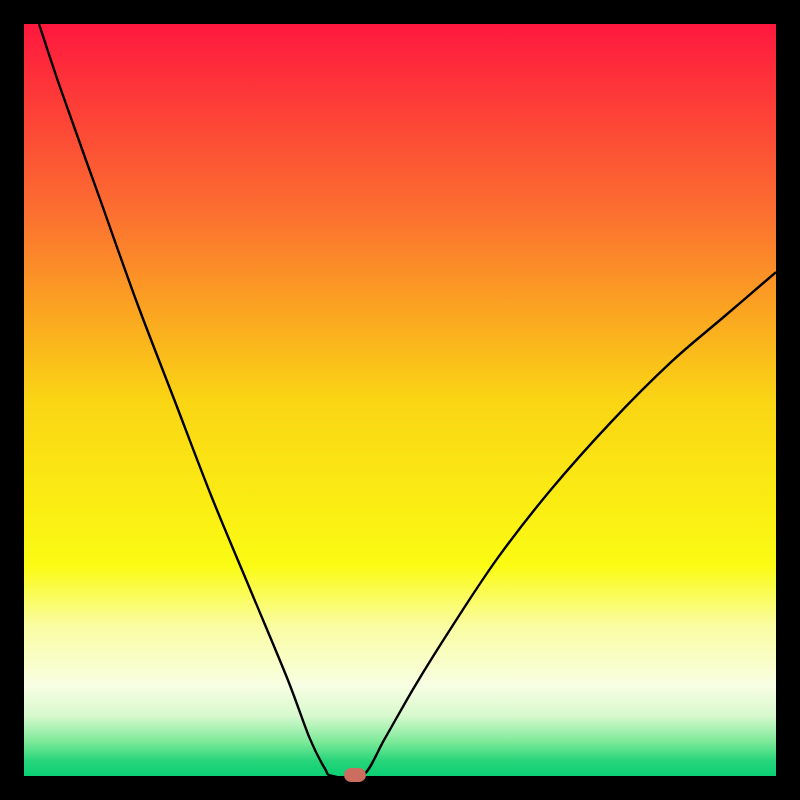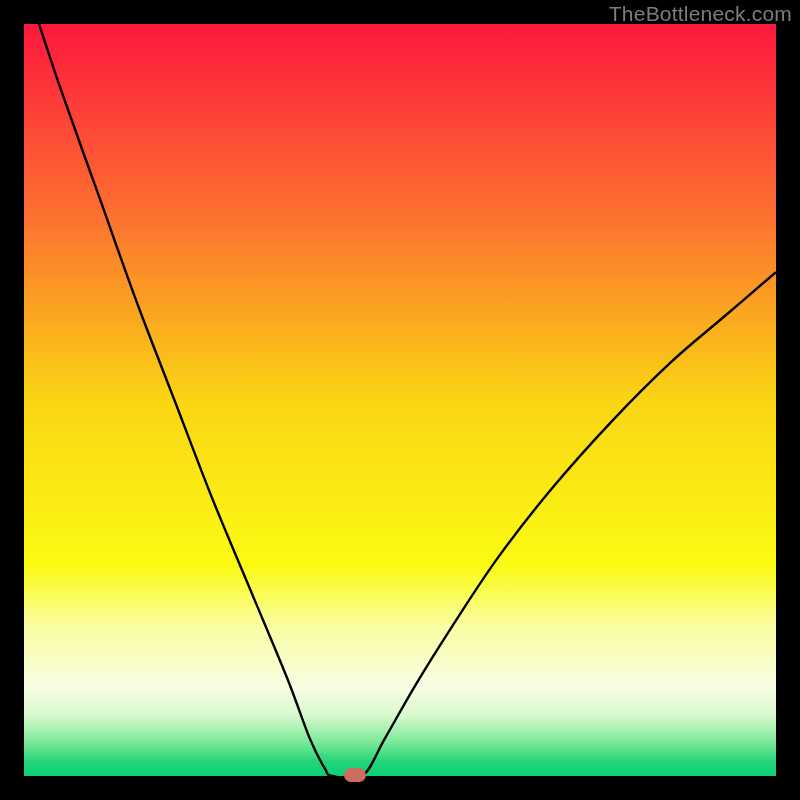"TheBottleneck.com" div.attribution { html: <div>TheBottleneck.com</div> -> none }
